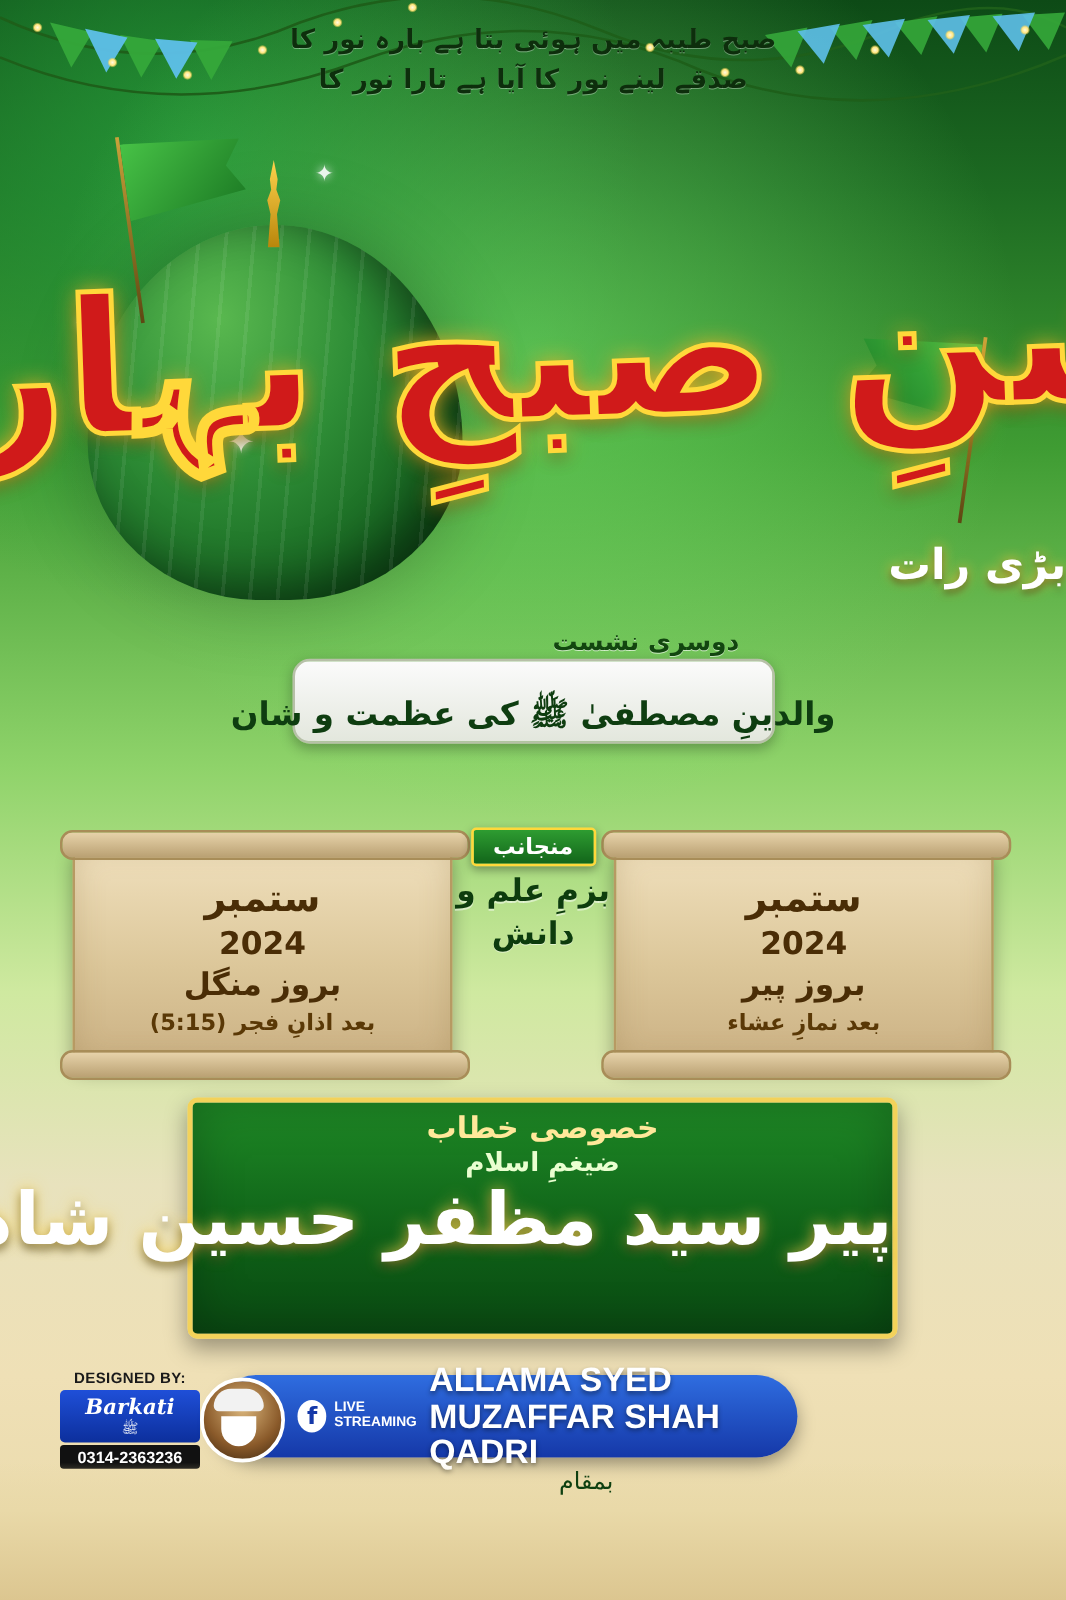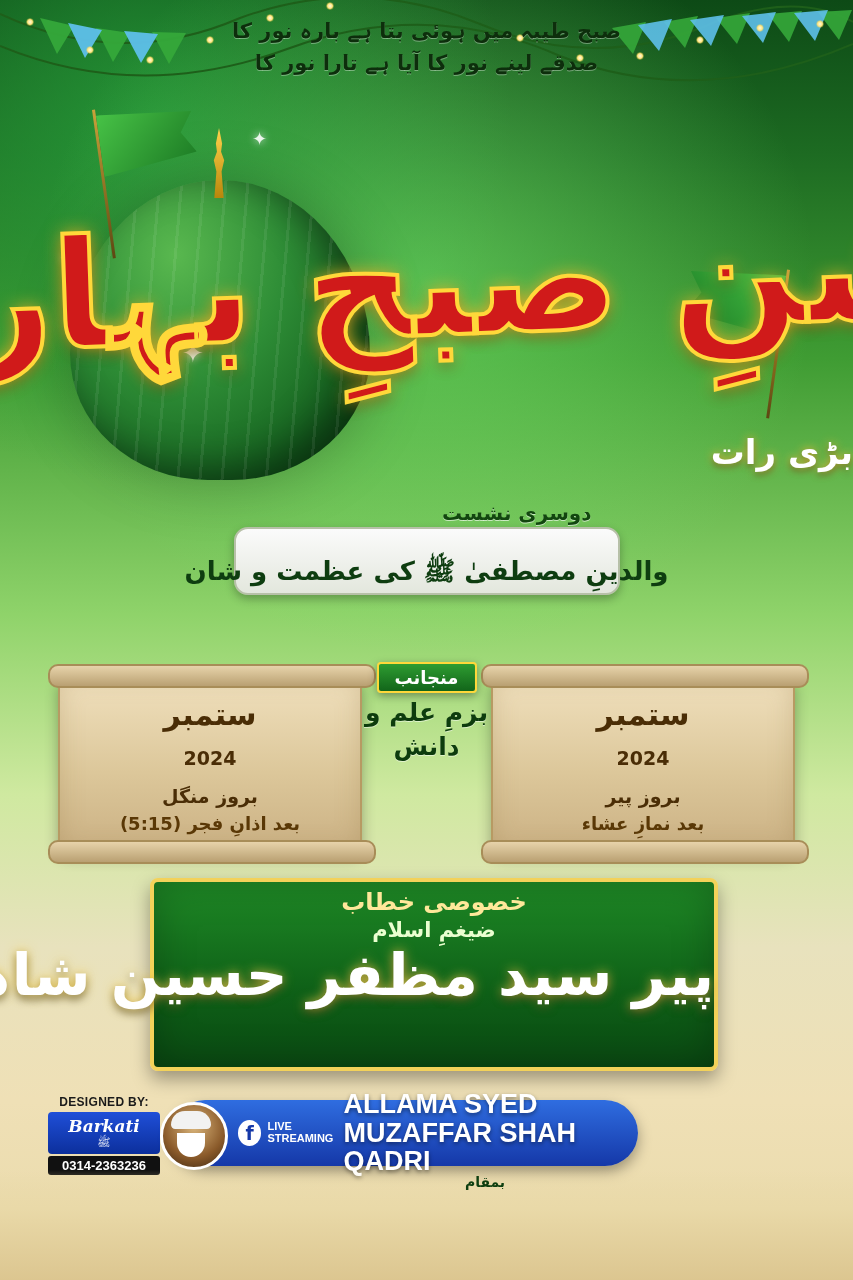"2024" .scroll .yearday { font-size: 19px -> 25px; margin-top: 16px -> 4px }
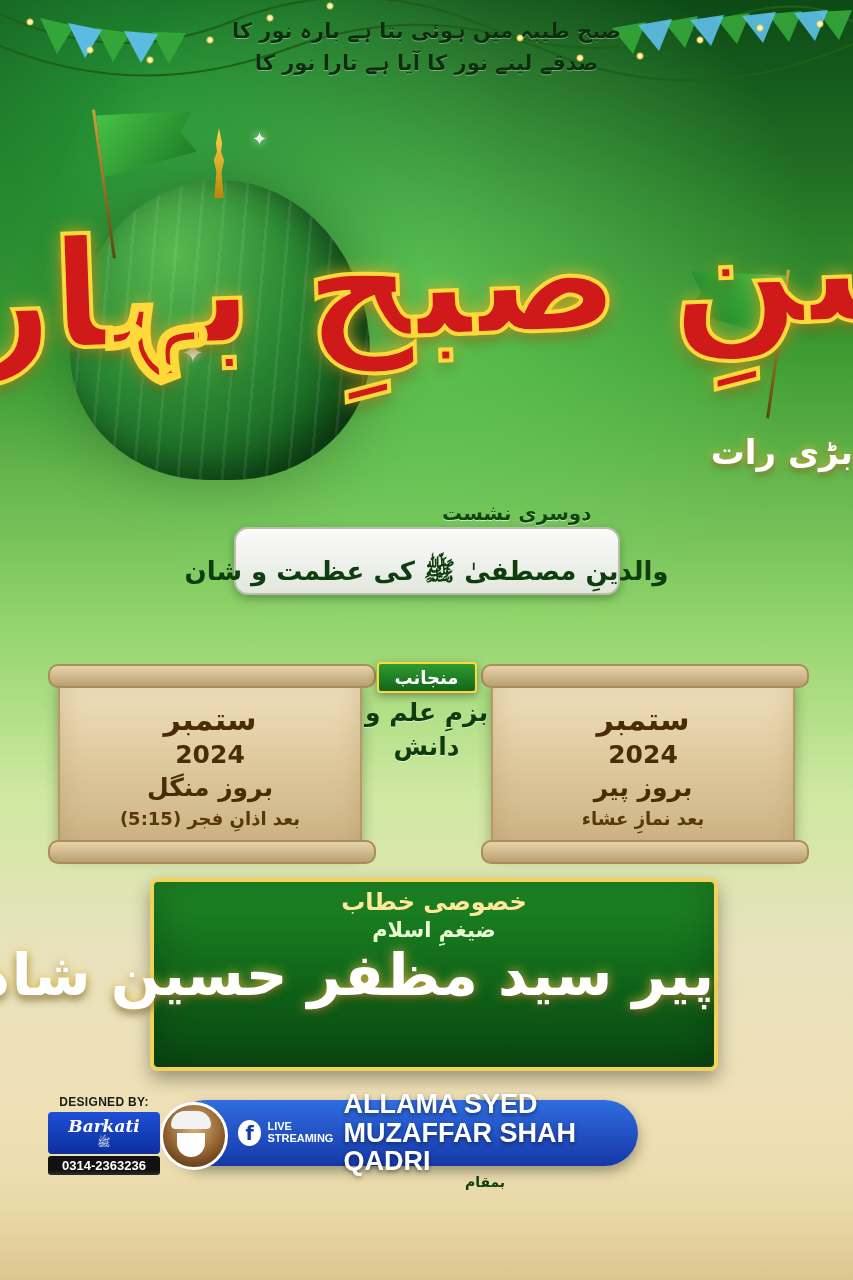"بمقام" .footer .crest { font-size: 14px -> 19px; font-weight: 700 -> 400; right: 340px -> 356px }
